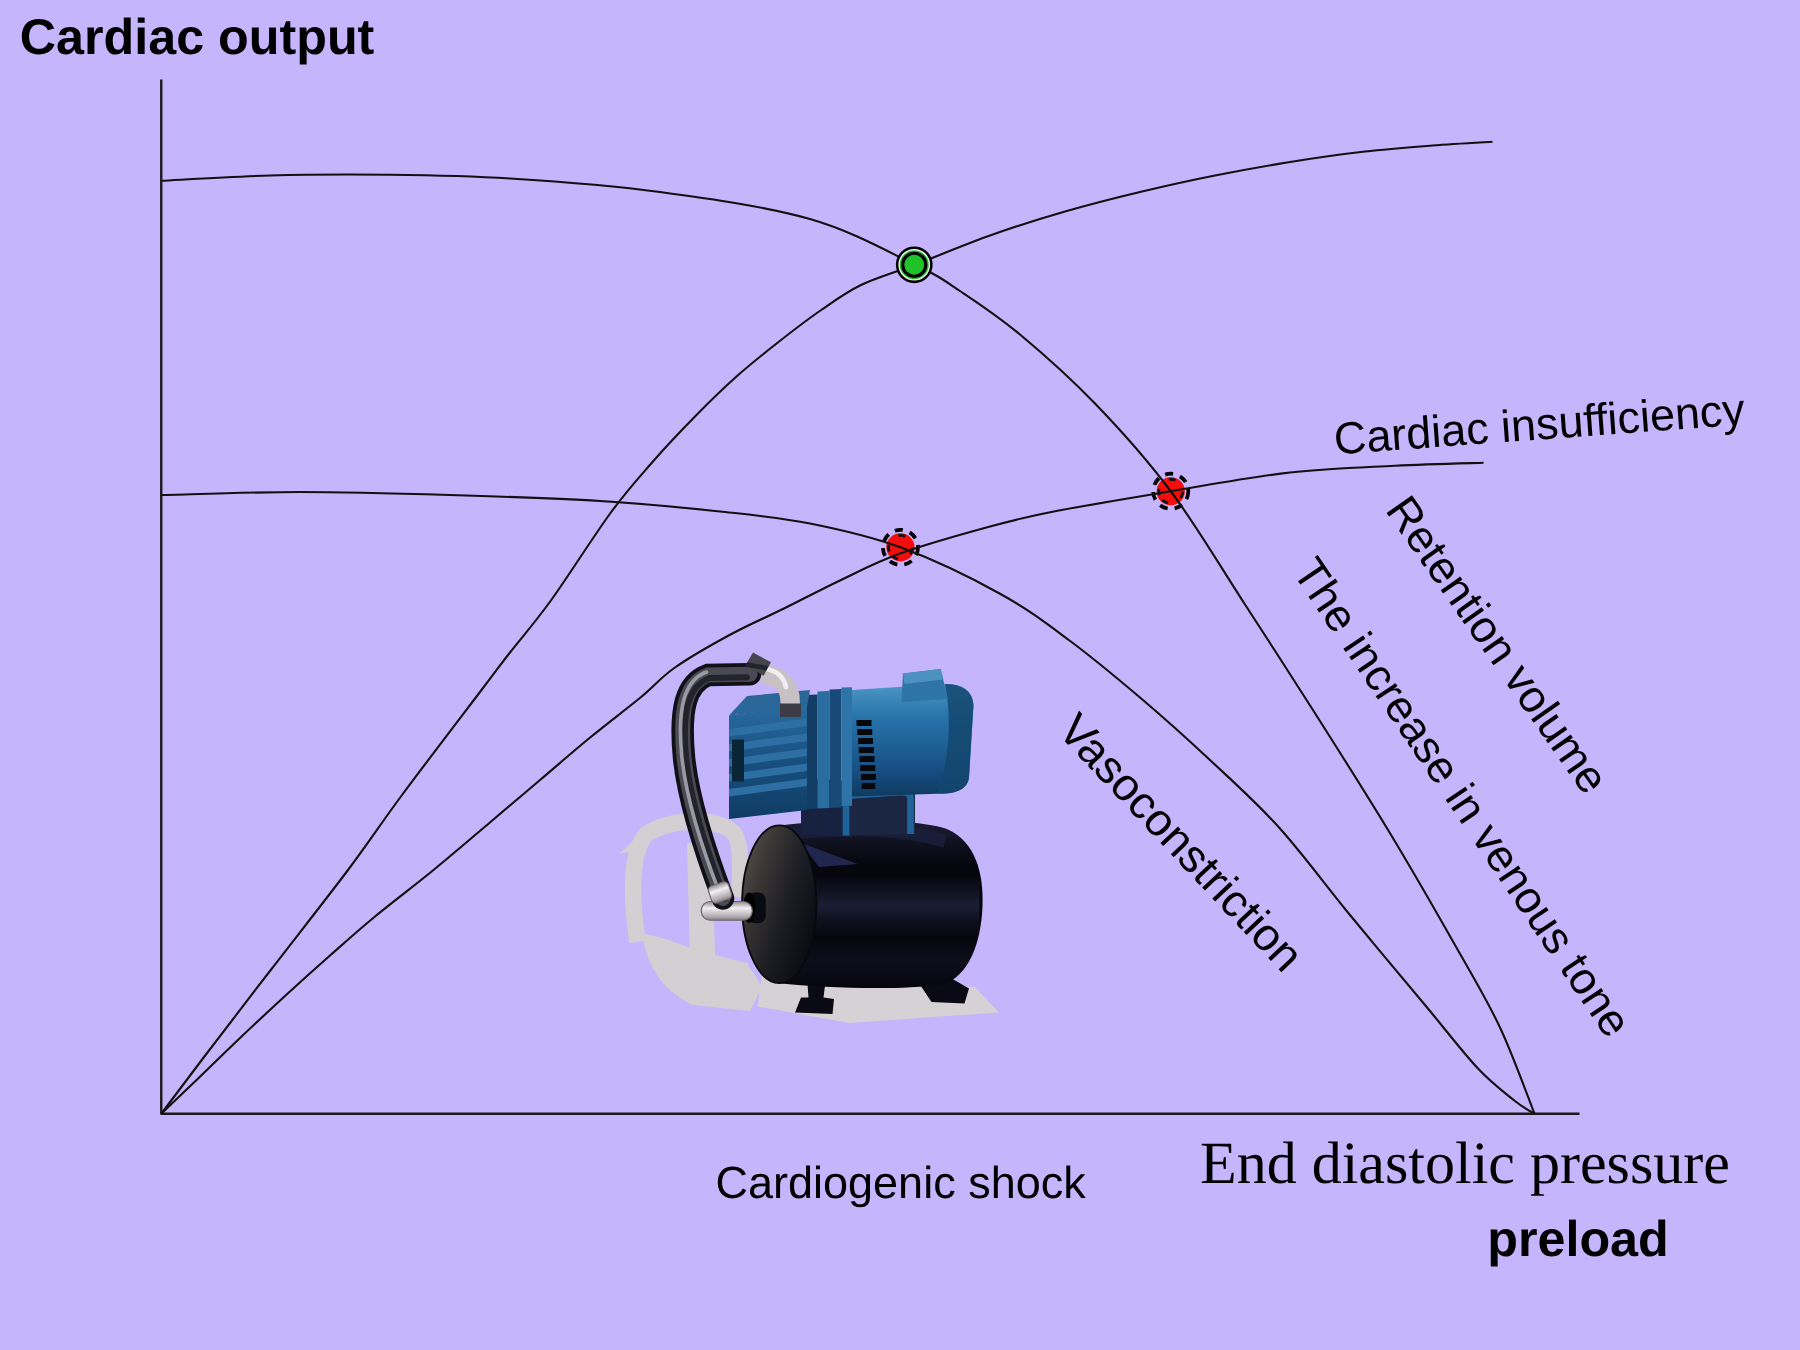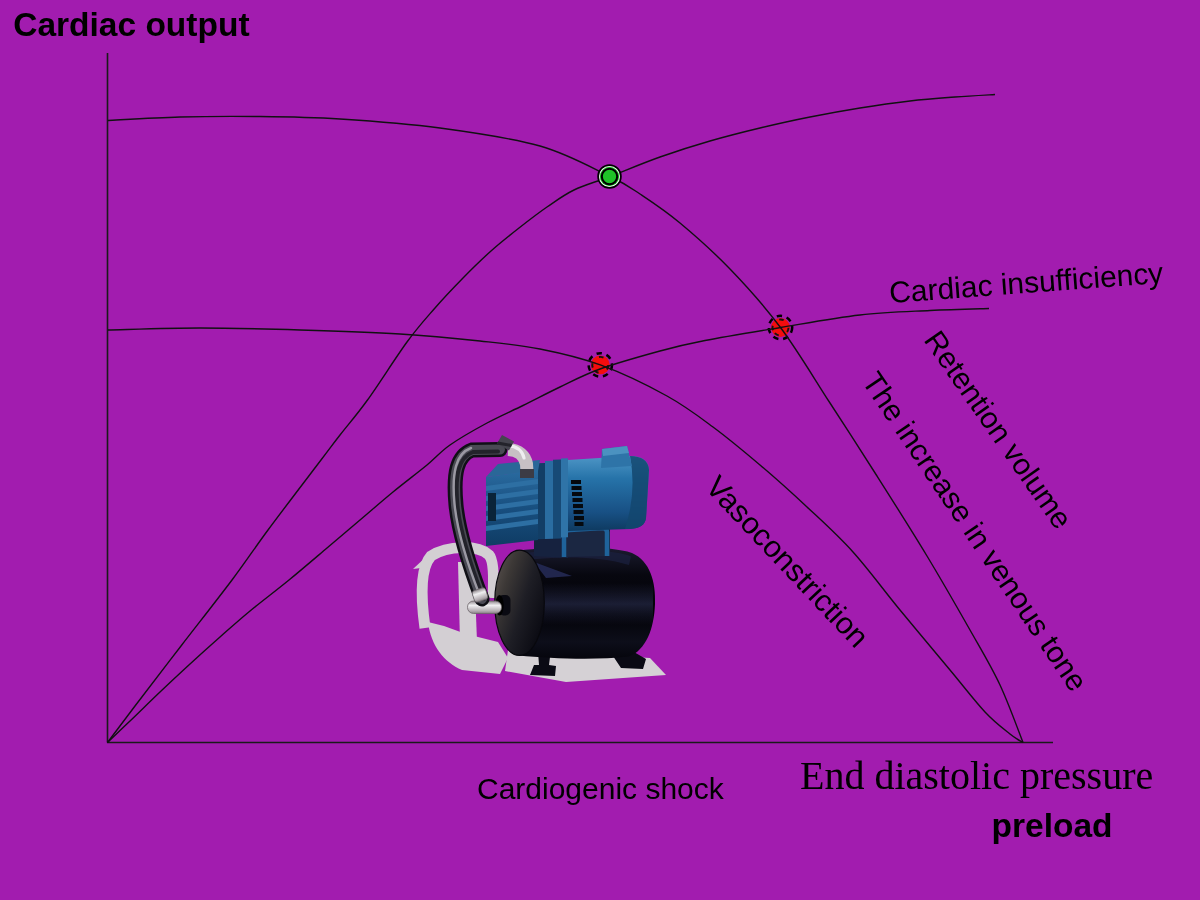"Cardiac output" #page { background: #a21caf -> #c4b5fd }
